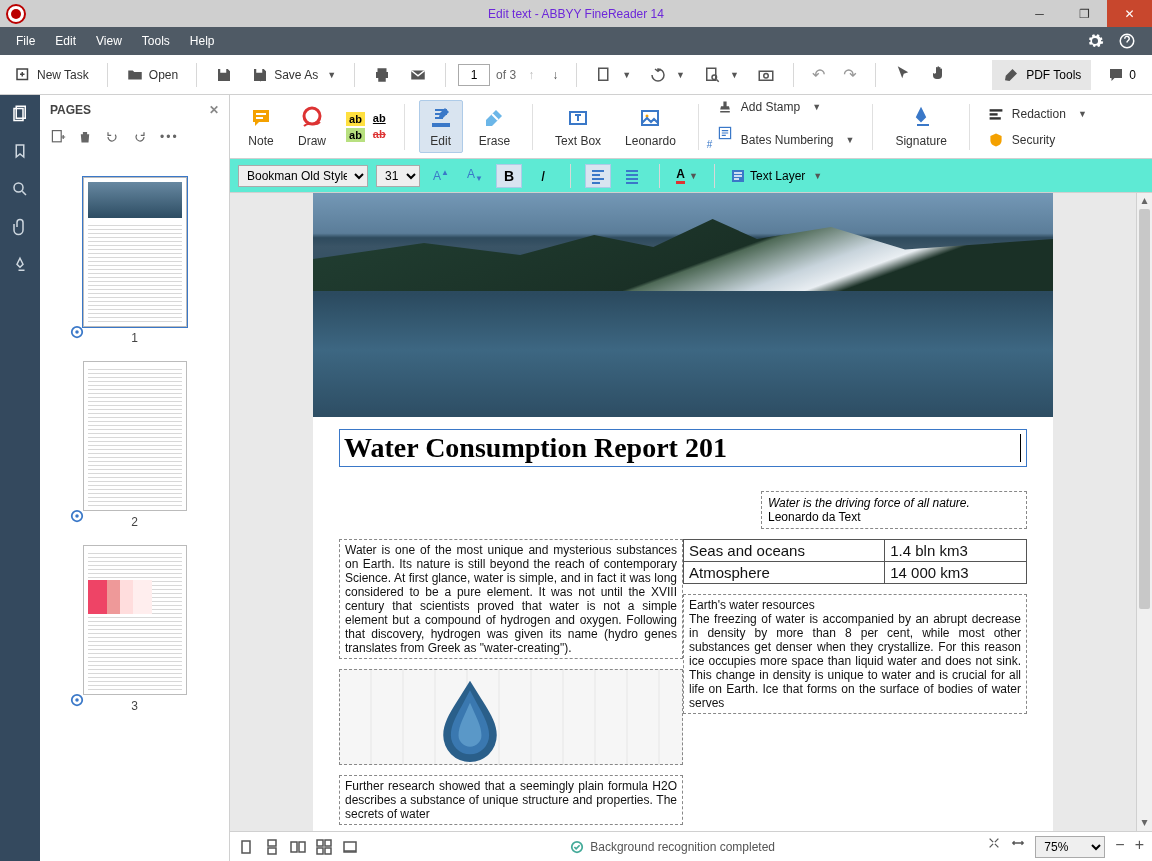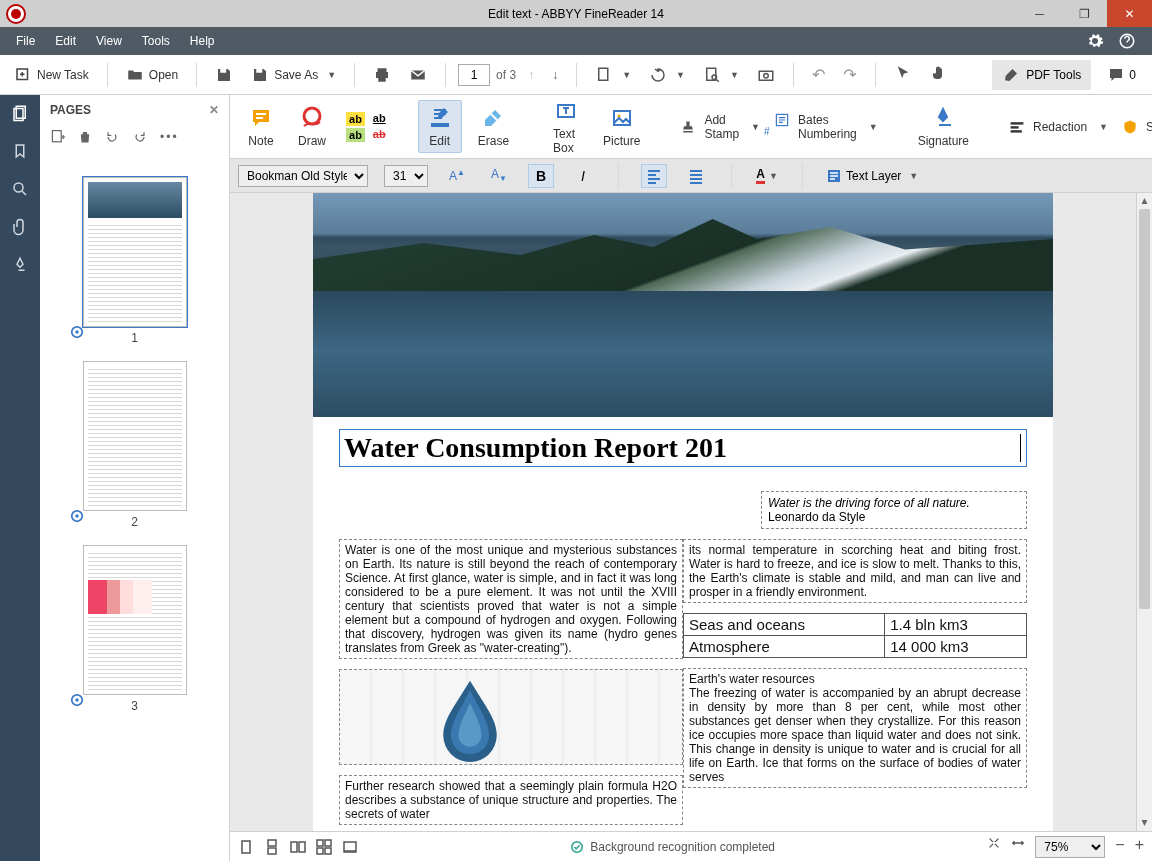"Edit text - ABBYY FineReader" .titlebar .title { color: #000000 -> #6d28d9 }
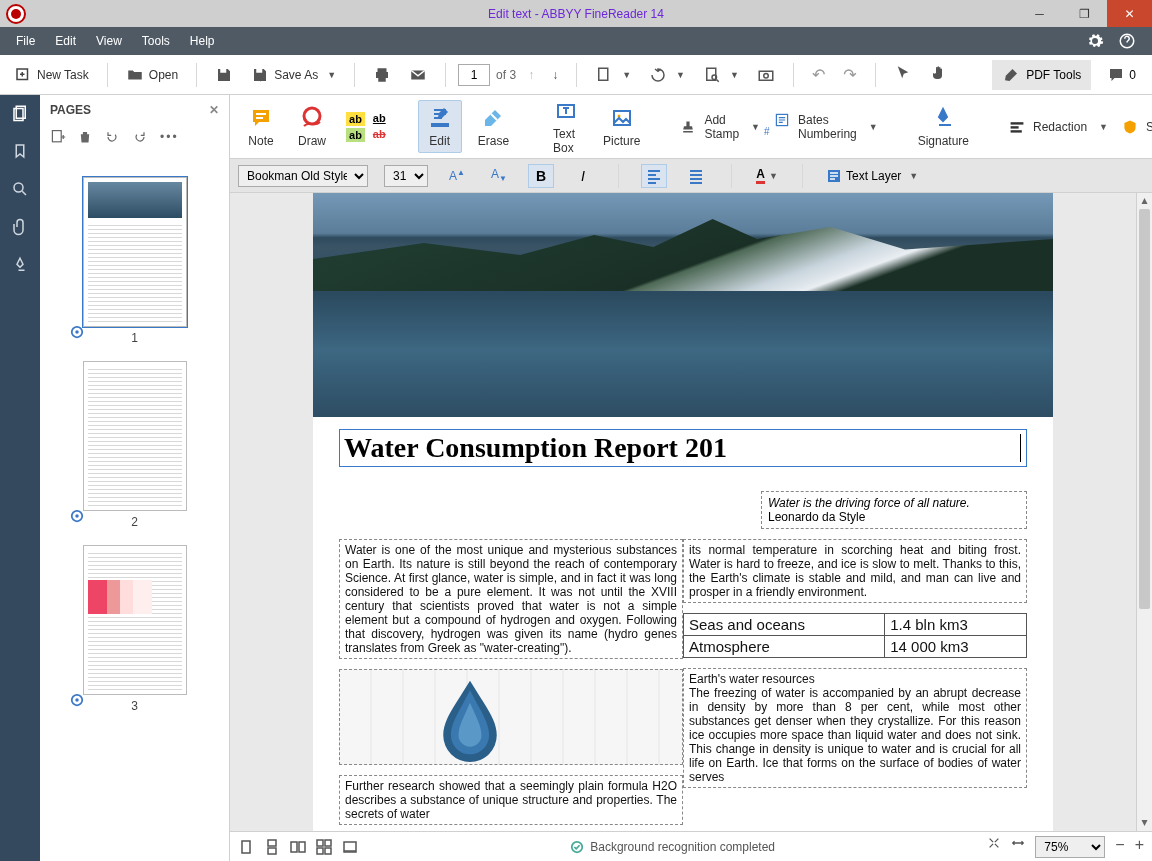"Add Stamp" .rgroup { flex-direction: none -> column }
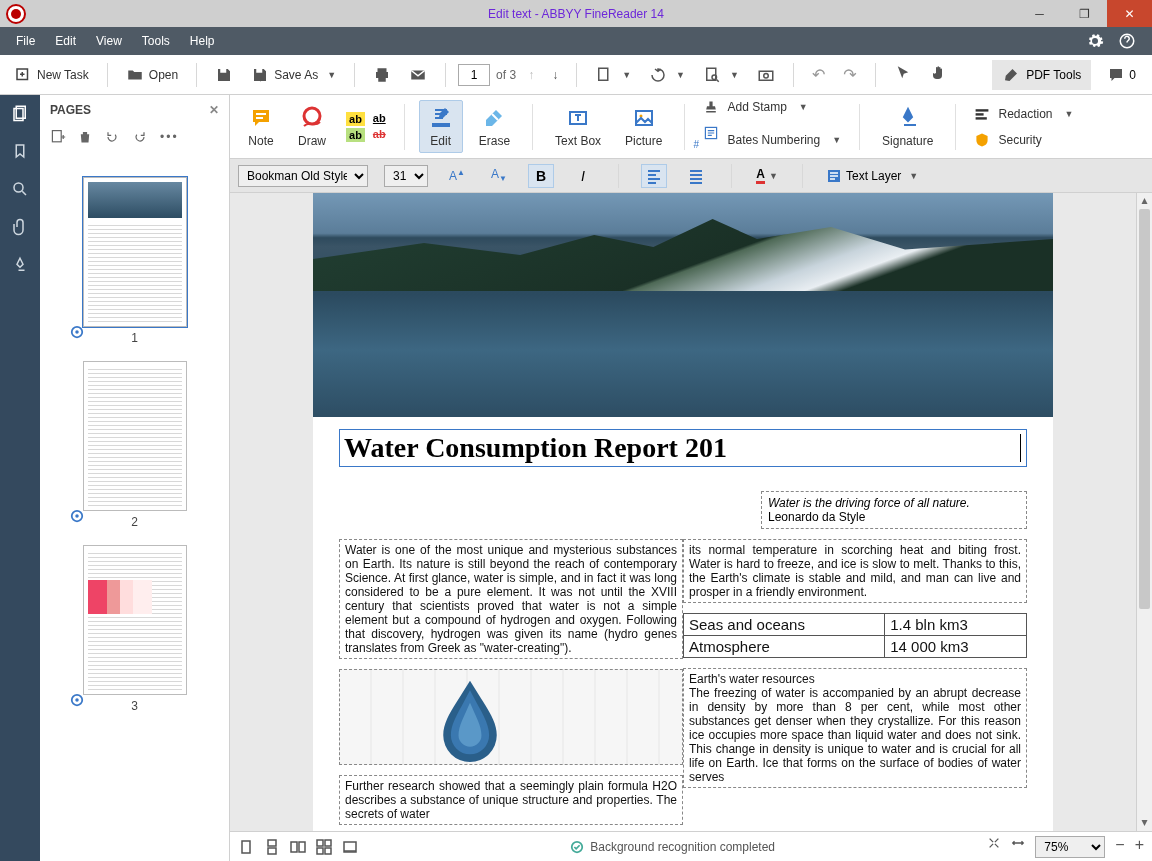"Picture" div.rlbl { text: Picture -> Leonardo }
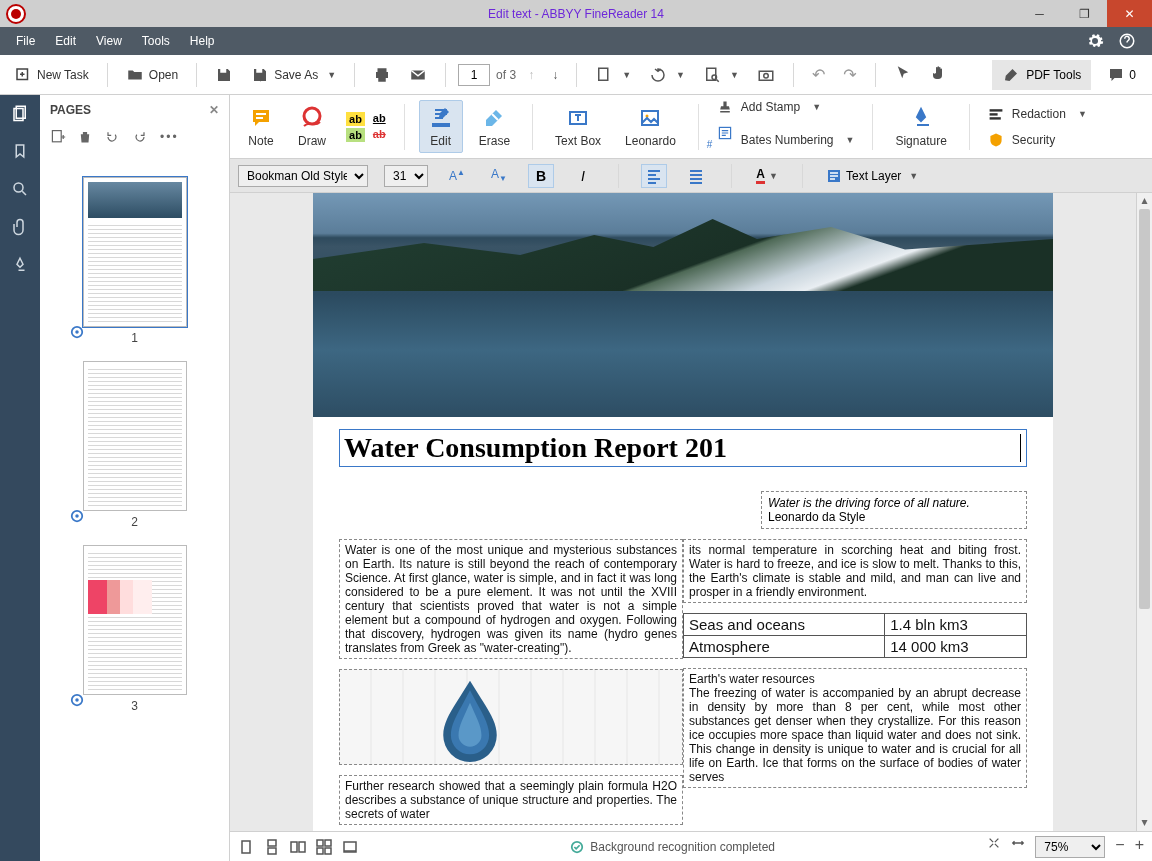"Bookman Old Style" .fmtbar { background: #e5e5e5 -> #5eead4; gap: 16px -> 8px }
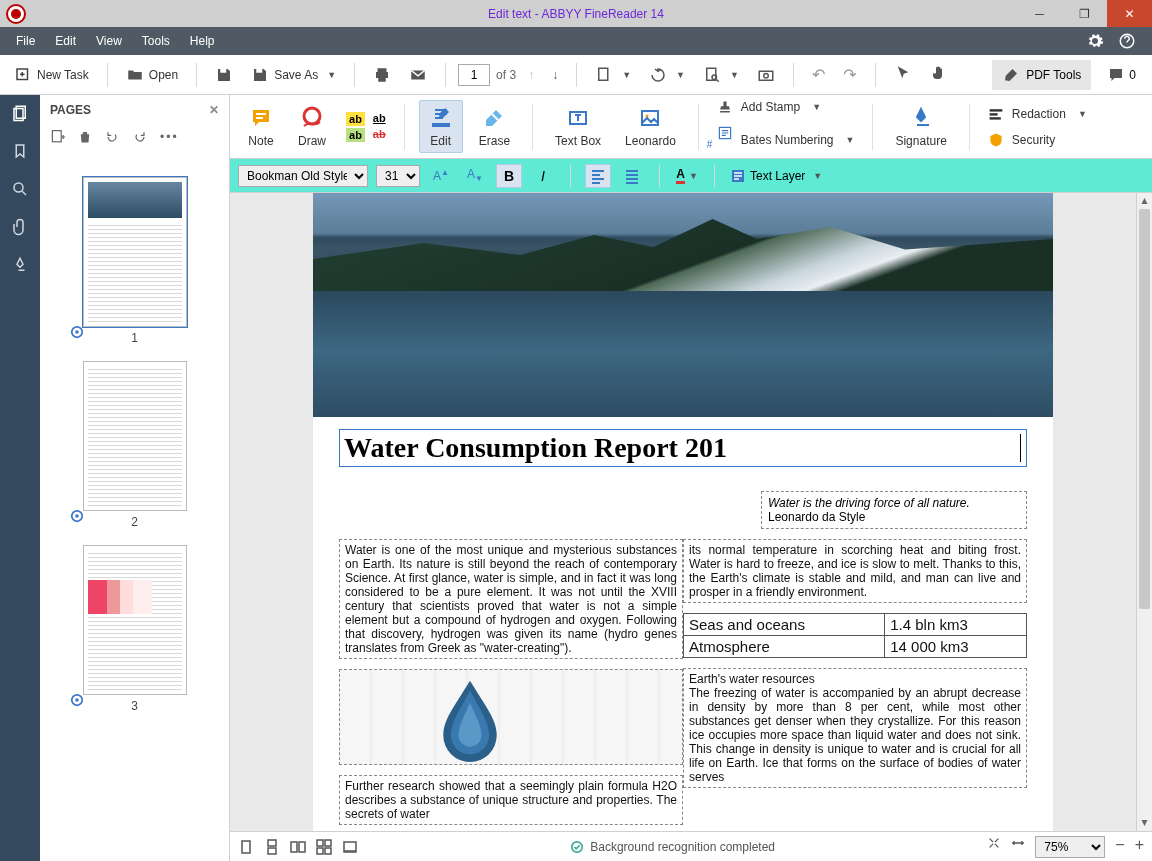"Leonardo da Style" div { text: Style -> Text }
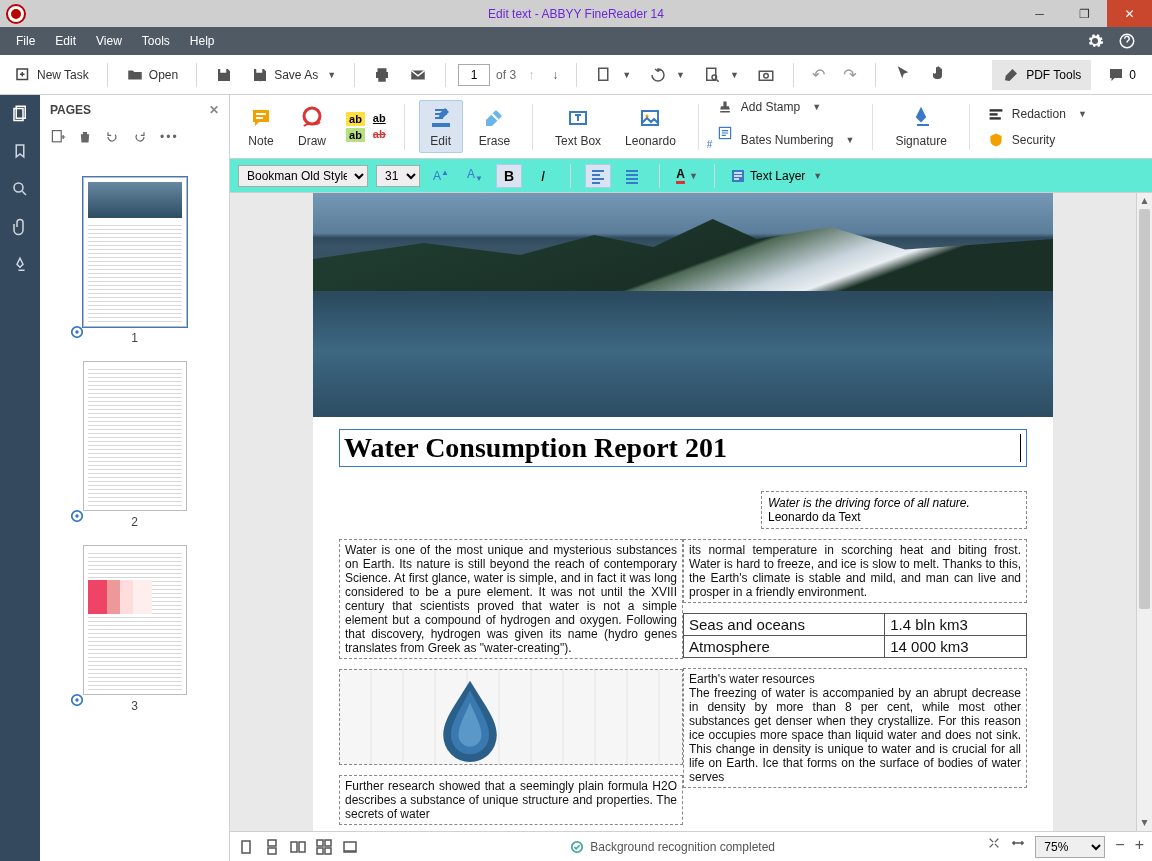"its normal temperature in scorching" div.txtblk { html: <div>its normal temperature in scorching heat and biting frost. Water is hard to freeze, and ice is slow to melt. Thanks to this, the Earth's climate is stable and mild, and man can live and prosper in a friendly environment.</div> -> none }
